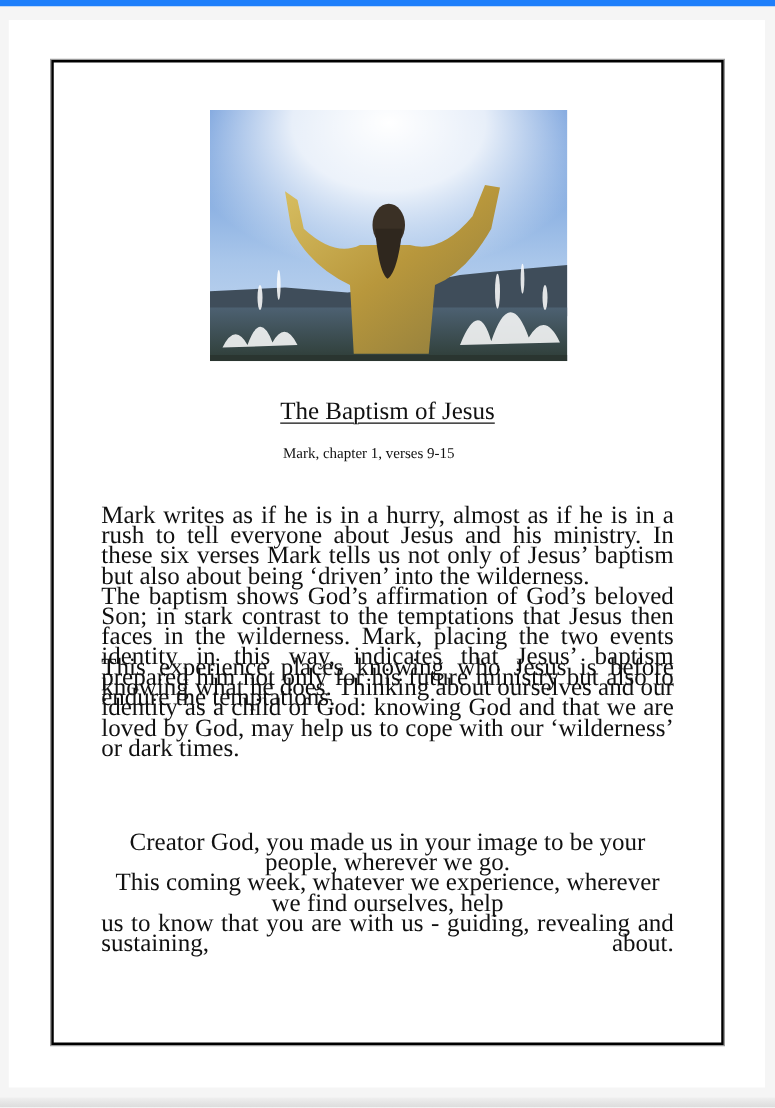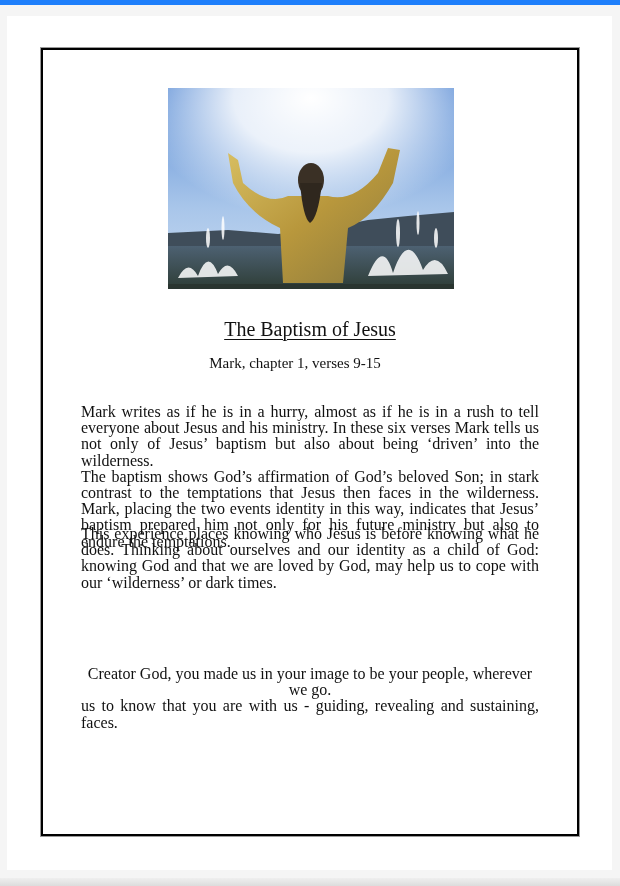"Mark, chapter 1, verses 9-15" .subtitle { font-size: 15px -> 12px }
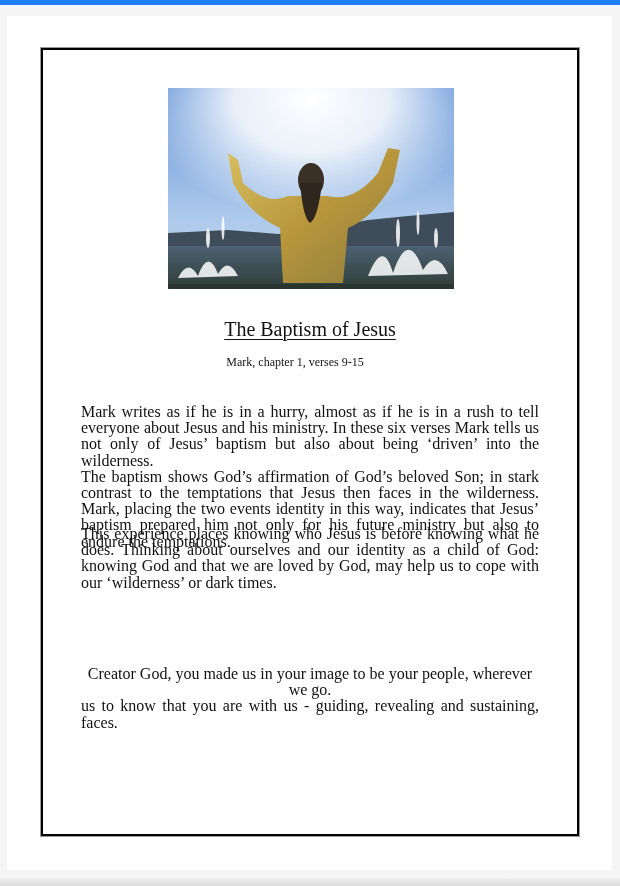"Mark writes as if he" .body-text { font-size: 16px -> 20px }
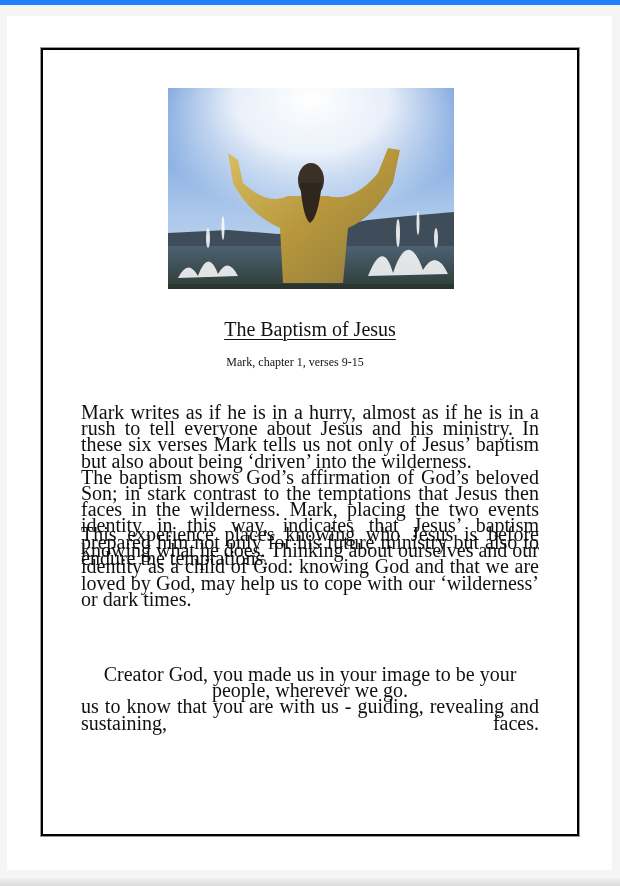"This coming week, whatever we" p { html: none -> <p>This coming week, whatever we experience, wherever we find ourselves, help</p> }
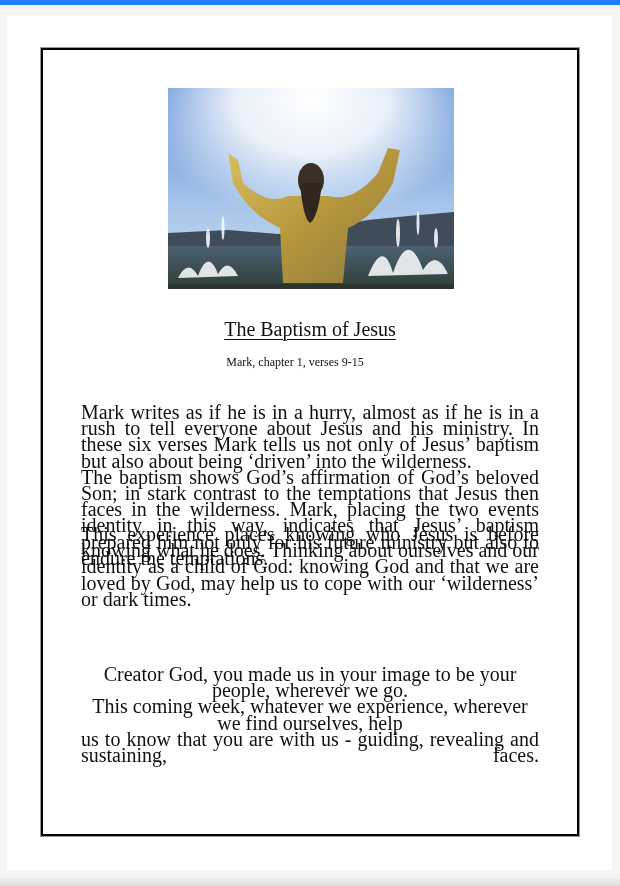"us to know that you" p.just { text: faces -> about }
